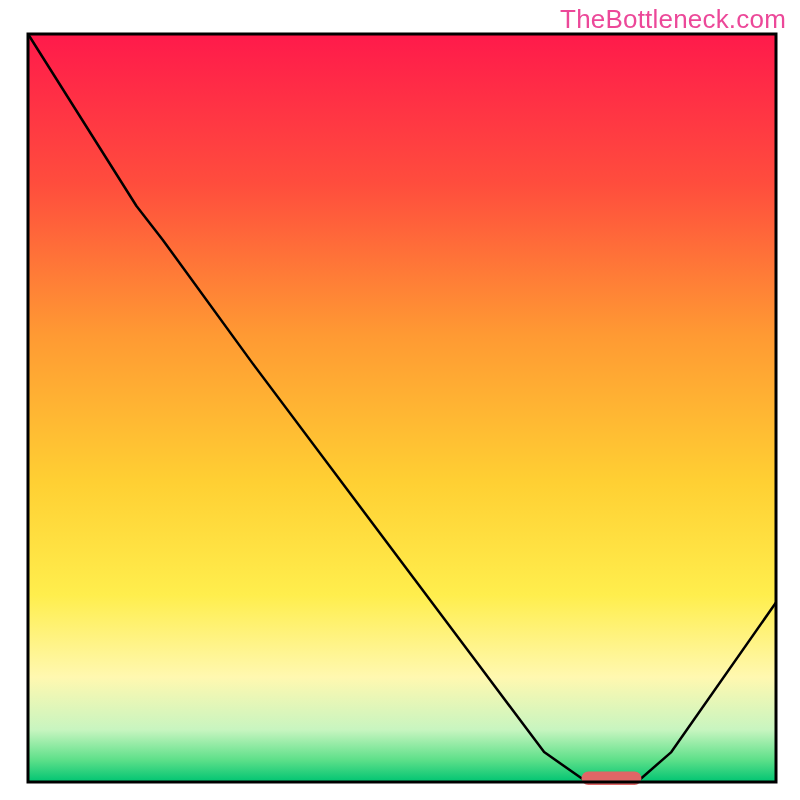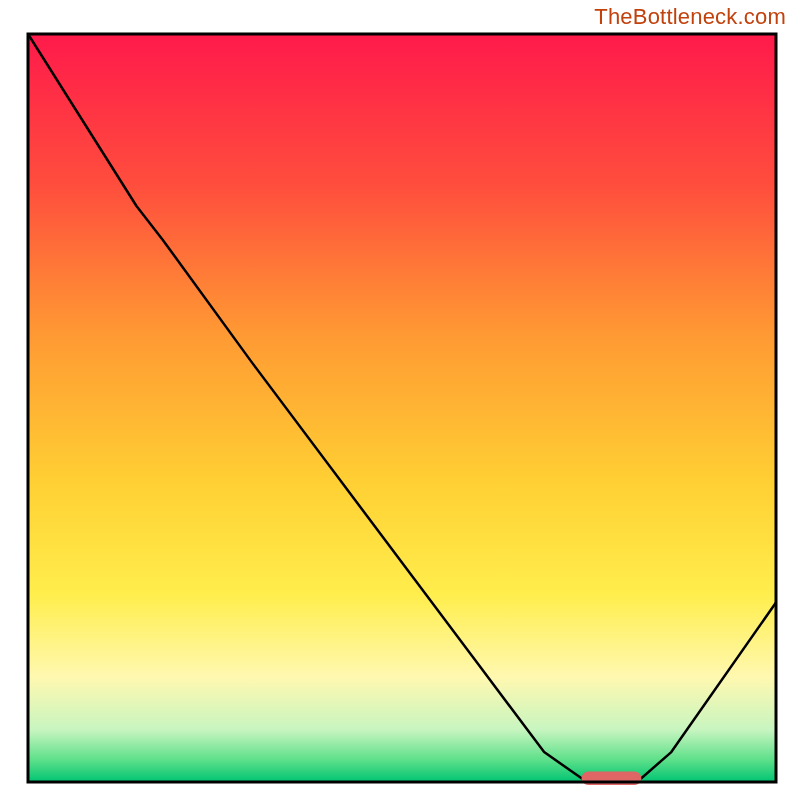"TheBottleneck.com" .watermark { color: #c2410c -> #ec4899; font-size: 22px -> 26px }
